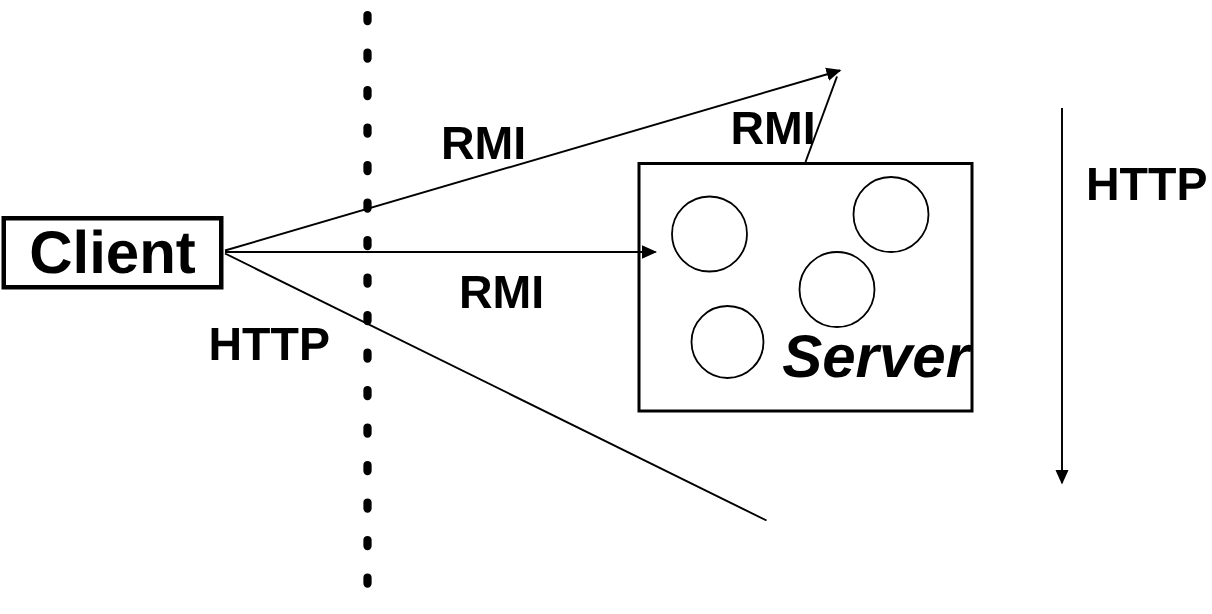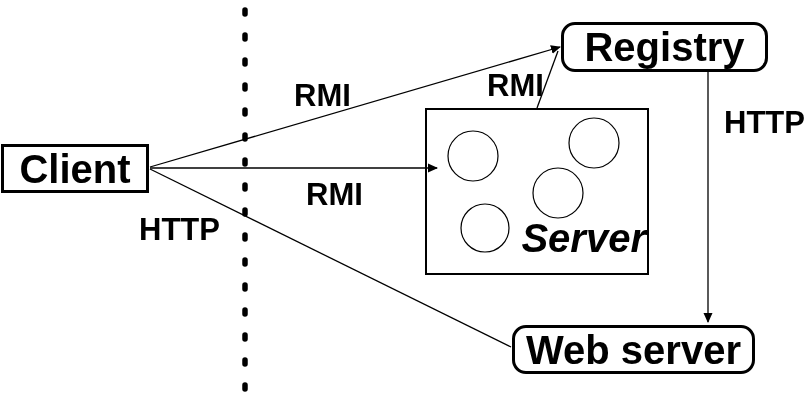"Registry" div.node { html: <div> <span>Registry</span> </div> -> none }
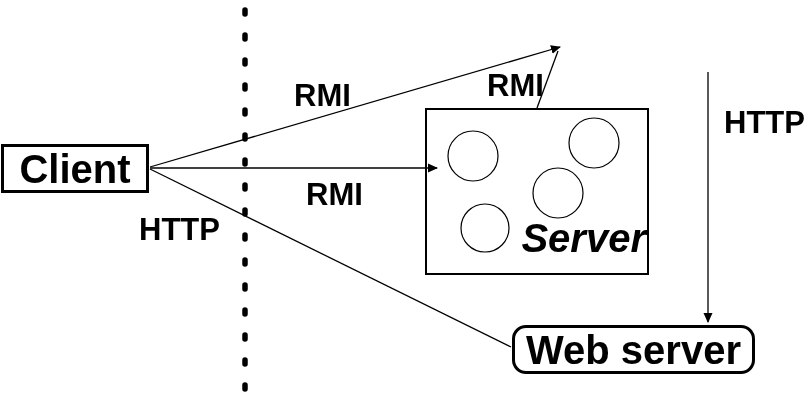"Web server" div.node { html: <div> <span>Web server</span> </div> -> none }
